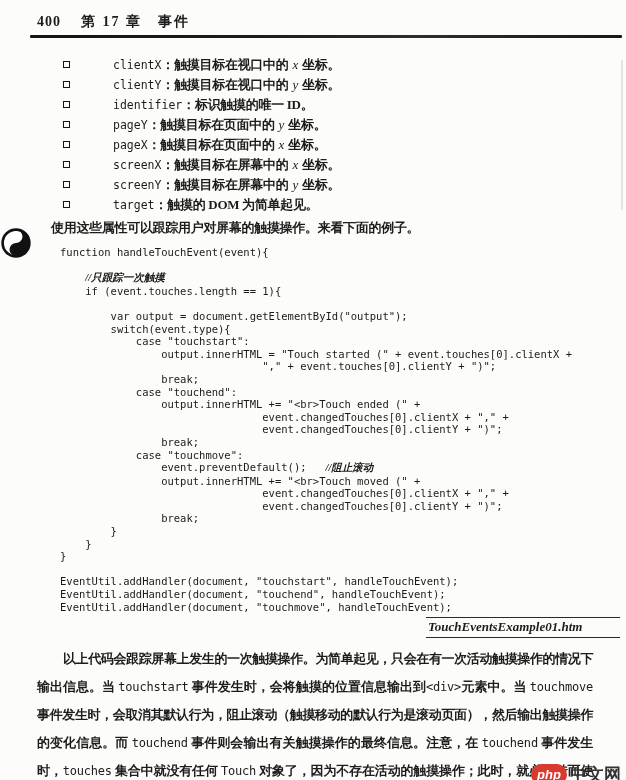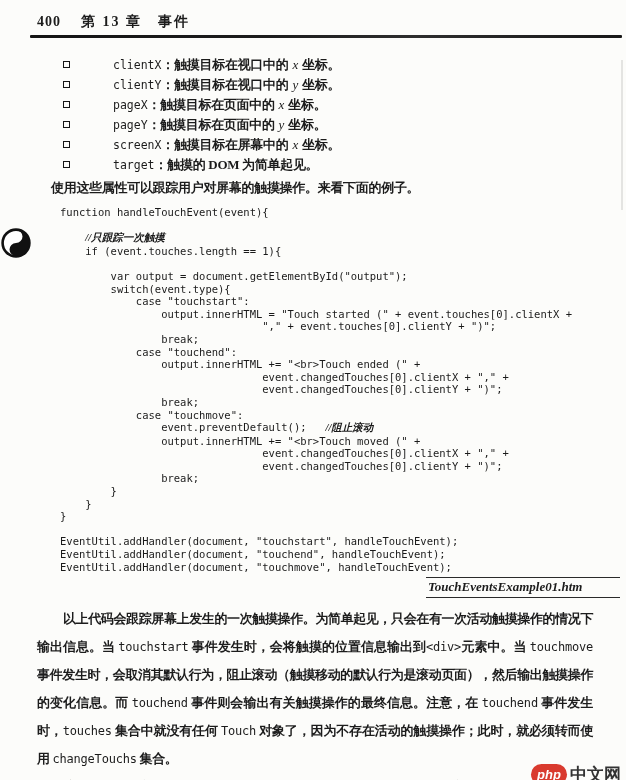"第 13 章 事件" span.chapter-title { text: 13 -> 17 }
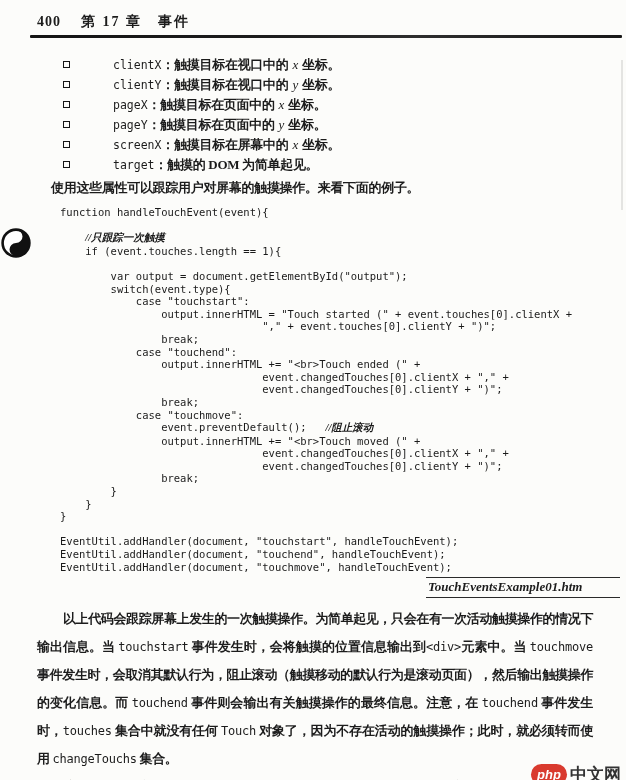"identifier：标识触摸的唯一 ID。" li { html: none -> <li> <span></span><code>identifier</code><span>：</span><span>标识触摸的唯一 ID。</span><span></span><span></span> </li> }
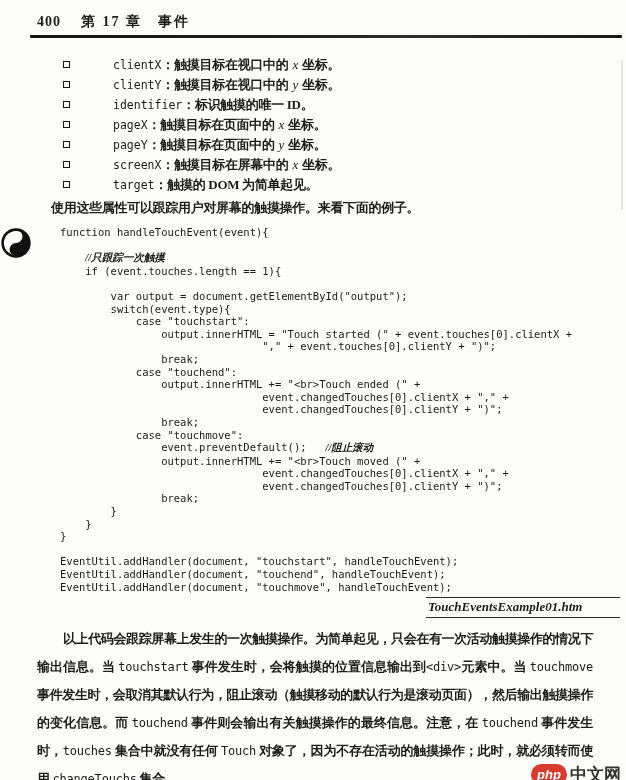"pageX：触摸目标在页面中的 x 坐标。" li { order: before "pageY：触摸目标在页面中的 y 坐标。" -> after "pageY：触摸目标在页面中的 y 坐标。" }
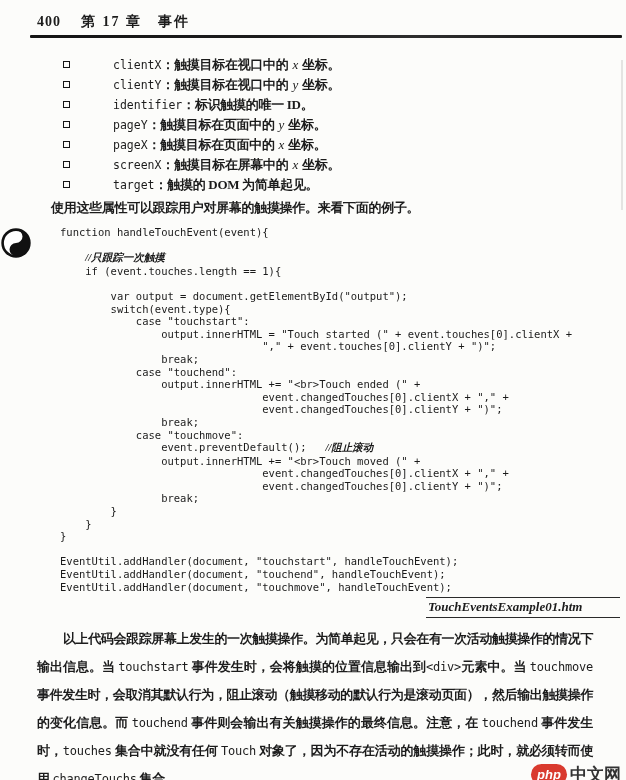"screenY：触摸目标在屏幕中的 y 坐标。" li { html: none -> <li> <span></span><code>screenY</code><span>：</span><span>触摸目标在屏幕中的 </span><span>y</span><span> 坐标。</span> </li> }
